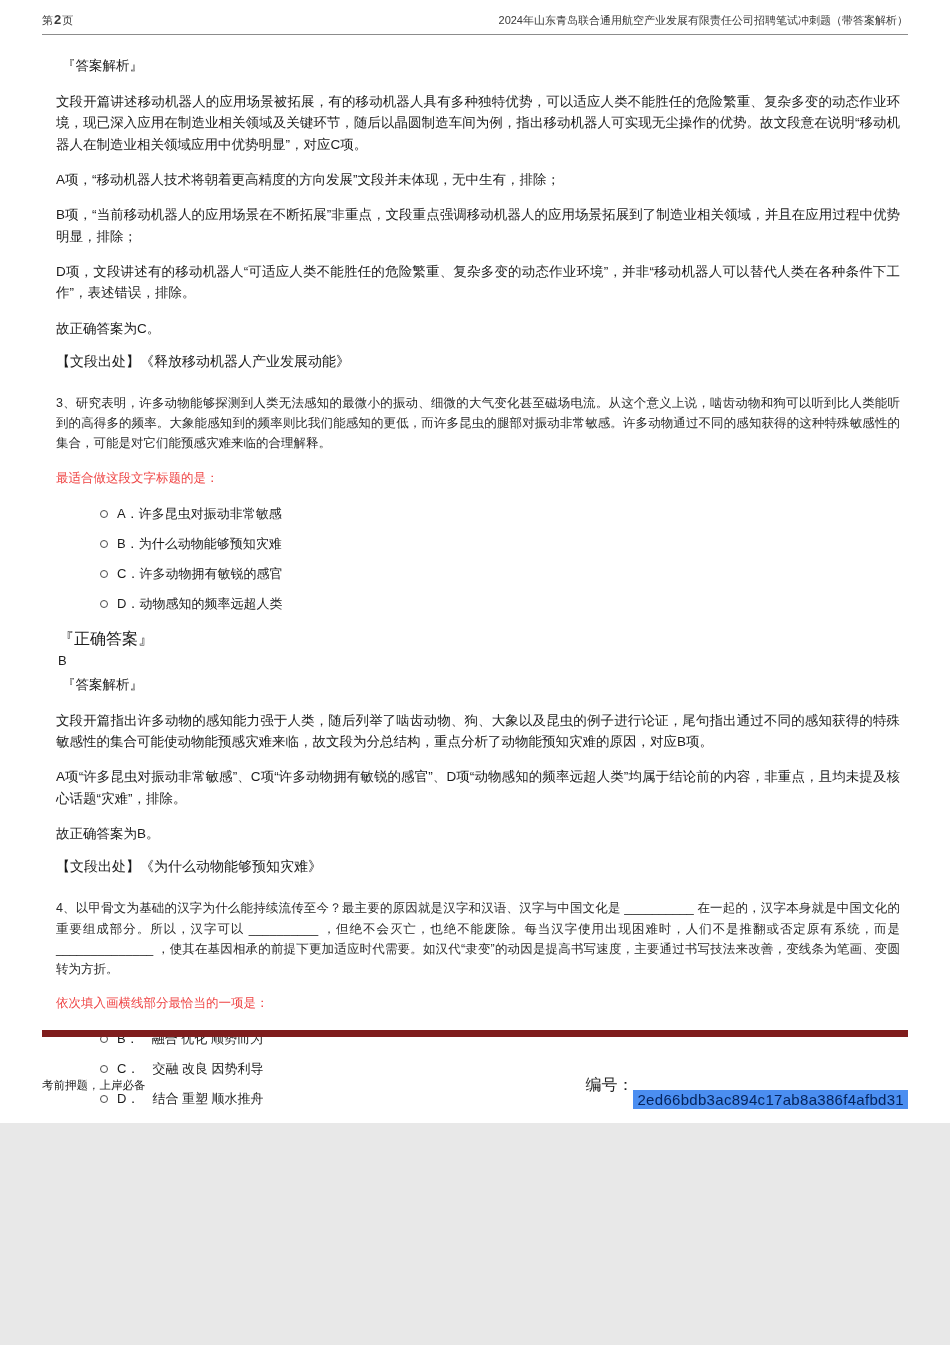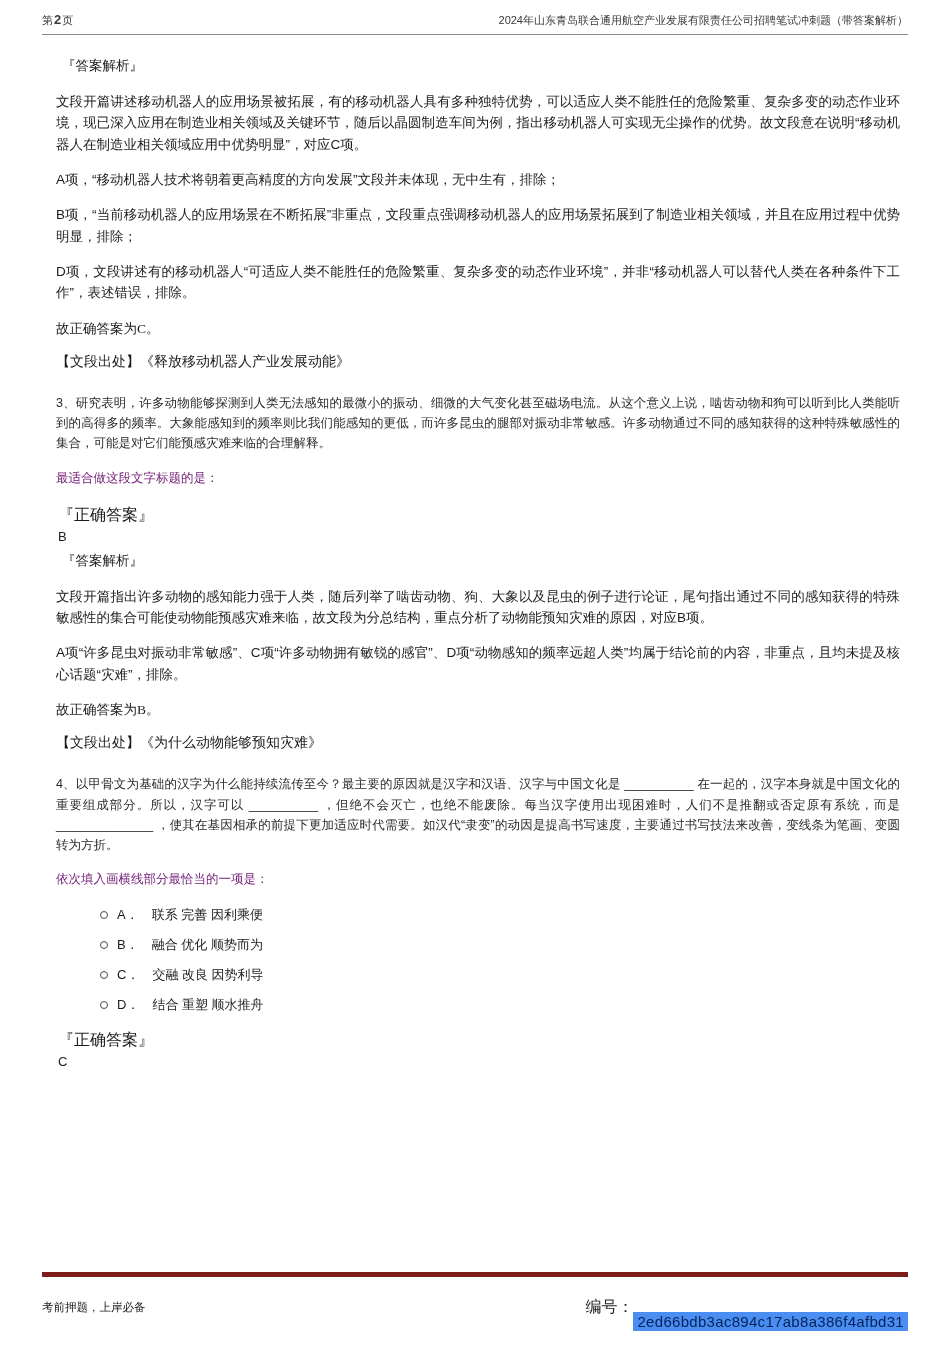"第2页" .page { height: 1345px -> 1123px }
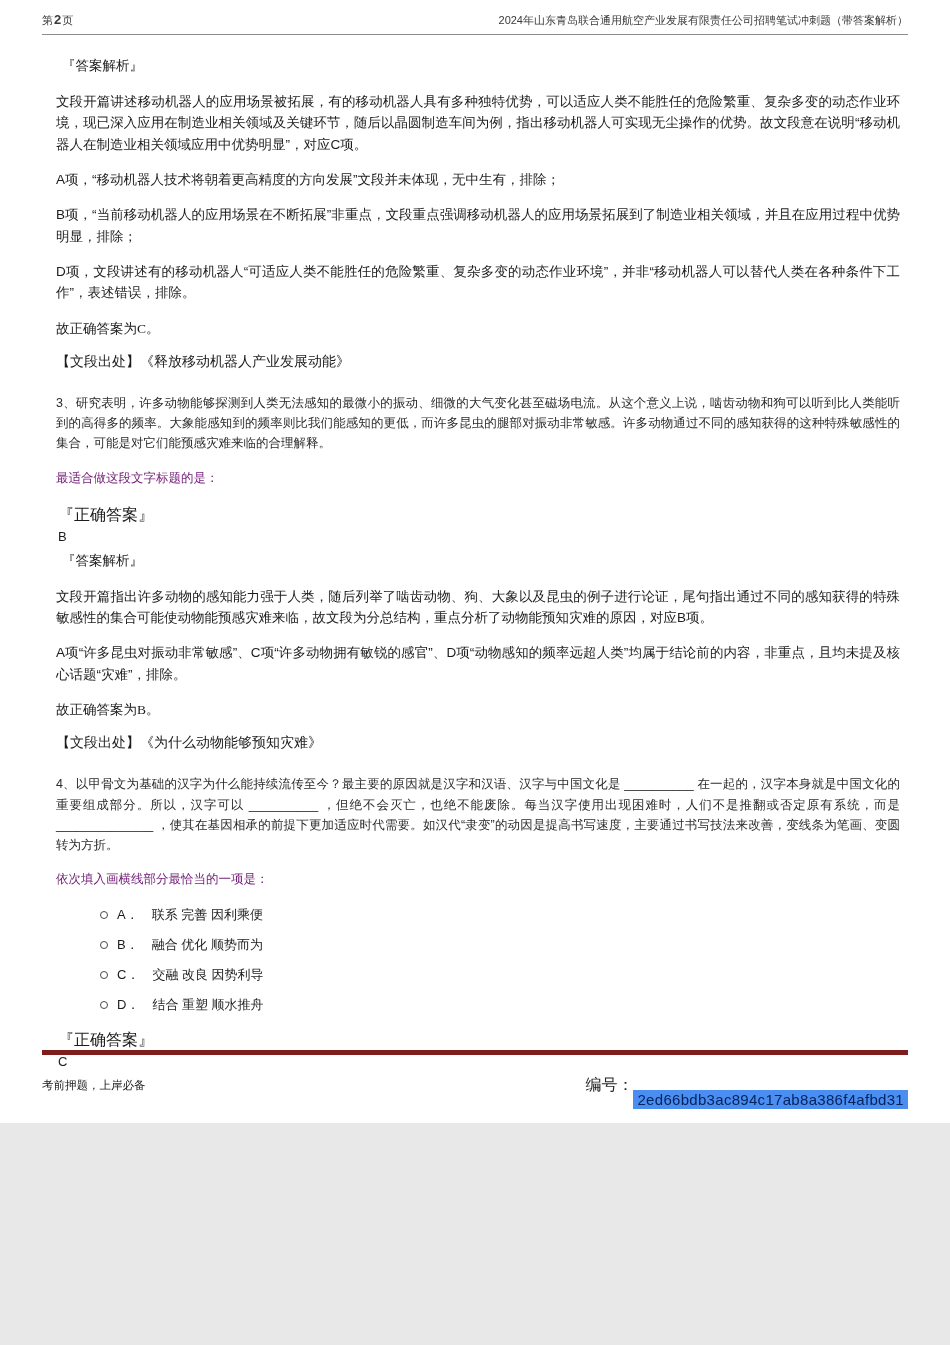"故正确答案为C。" .conclusion { font-family: Liberation Serif, serif -> none }
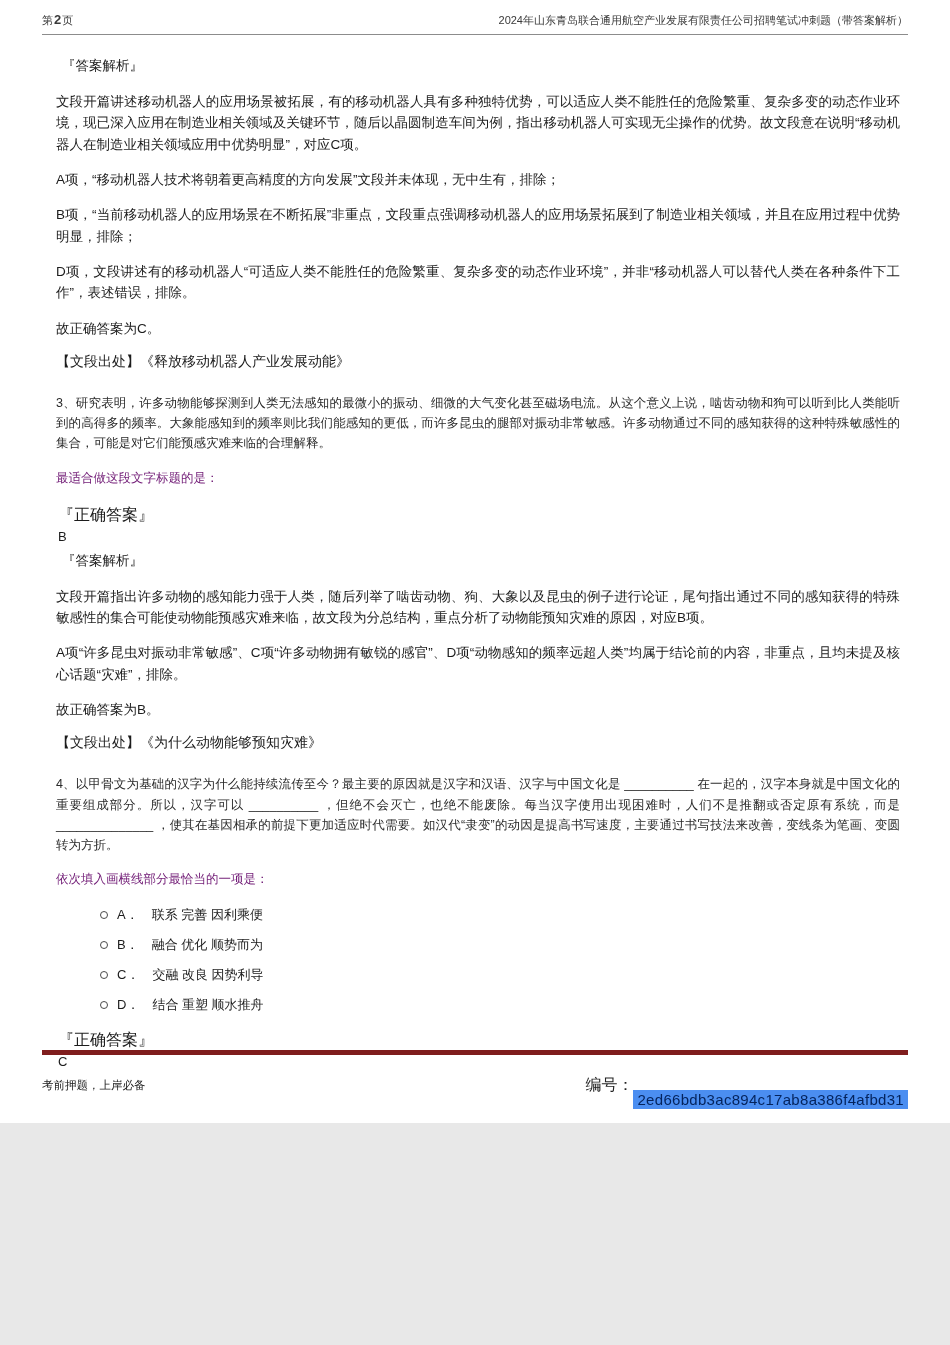"最适合做这段文字标题的是：" .prompt { color: #701a75 -> #ef4444 }
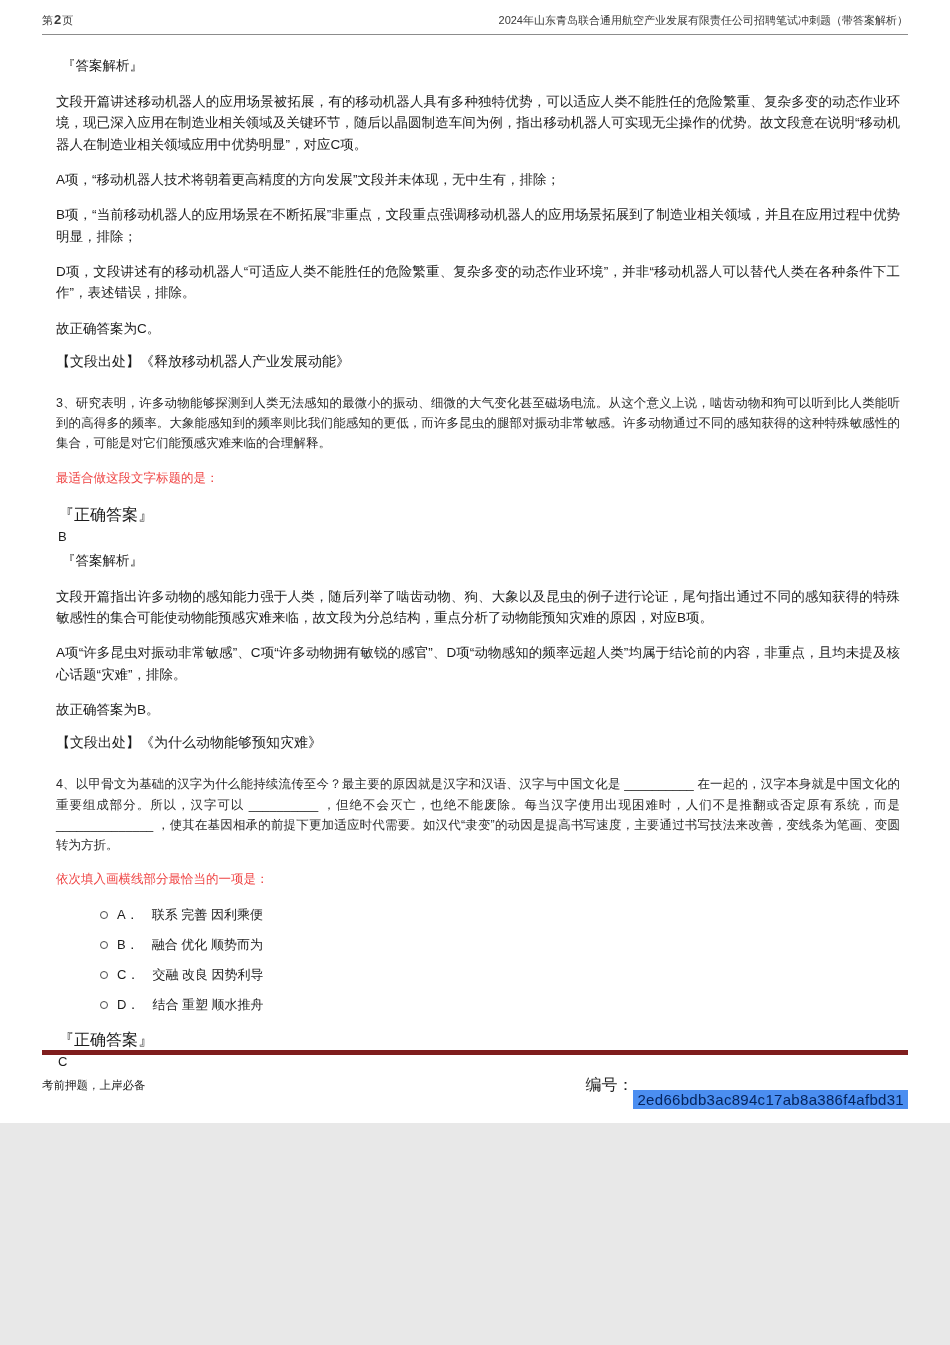"A．许多昆虫对振动非常敏感" div.options { html: none -> <div> <div> <span></span> <span>A．许多昆虫对振动非常敏感</span> </div> <div> <span></span> <span>B．为什么动物能够预知灾难</span> </div> <div> <span></span> <span>C．许多动物拥有敏锐的感官</span> </div> <div> <span></span> <span>D．动物感知的频率远超人类</span> </div> </div> }
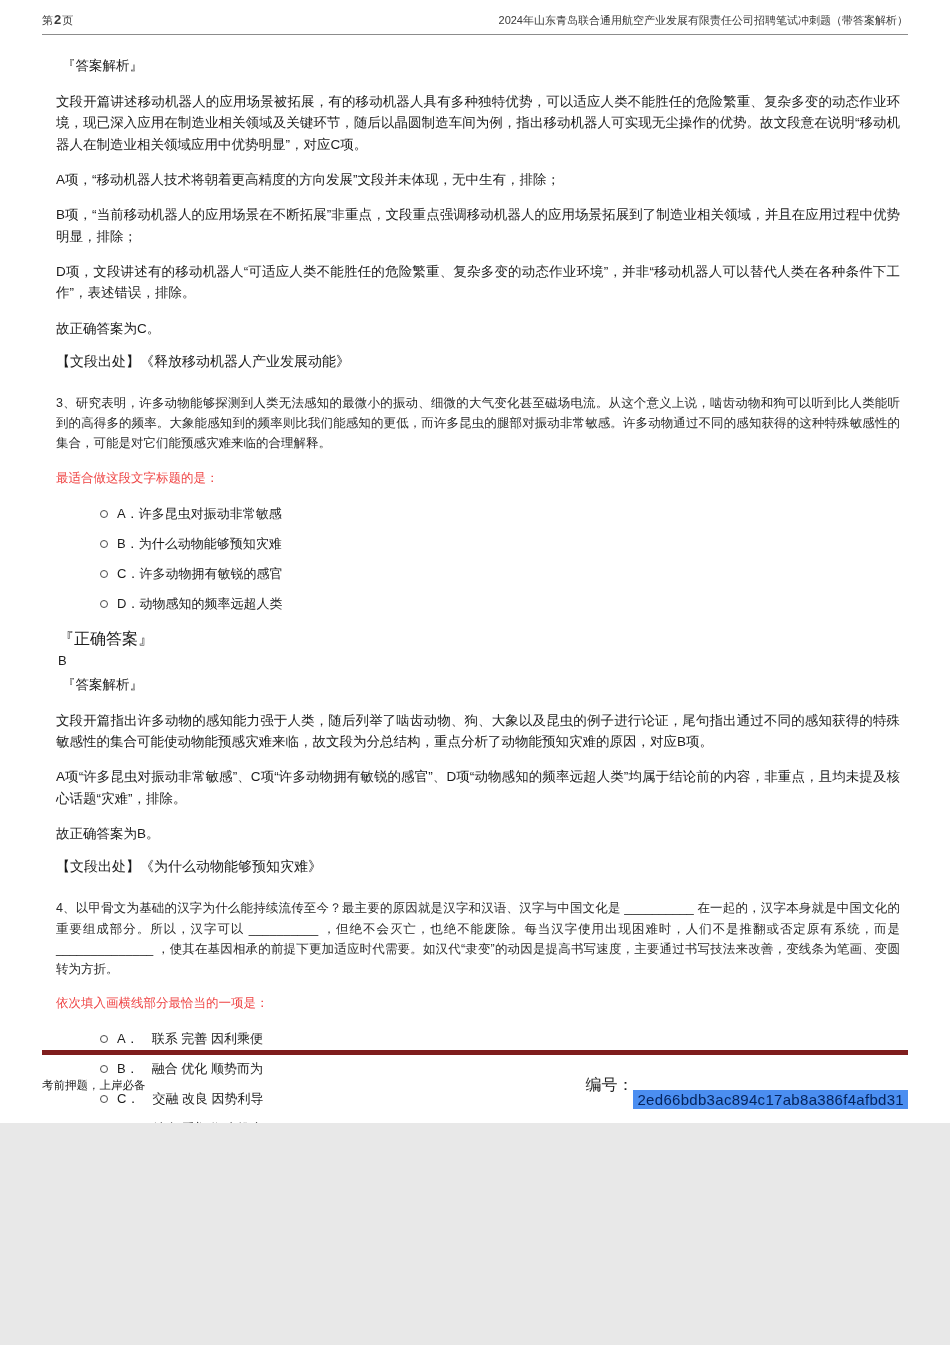"A． 联系 完善 因利乘便" div.option { html: <div> <span></span> <span>A． 联系 完善 因利乘便</span> </div> -> none }
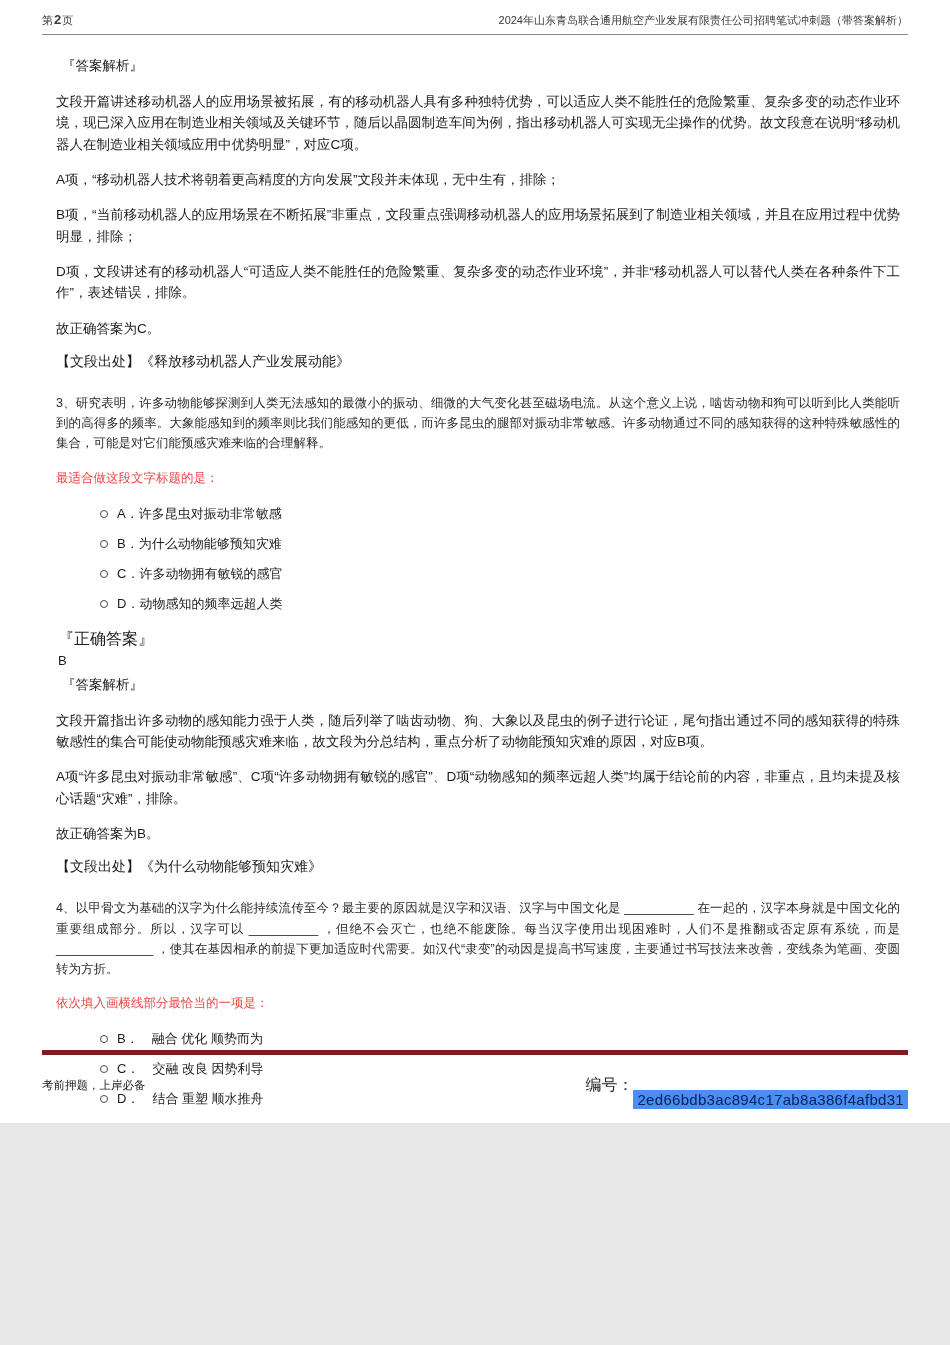"考前押题，上岸必备" .footer { border-top: 5px solid #7f1d1d -> 7px solid #7f1d1d; padding-top: 7px -> 25px }
